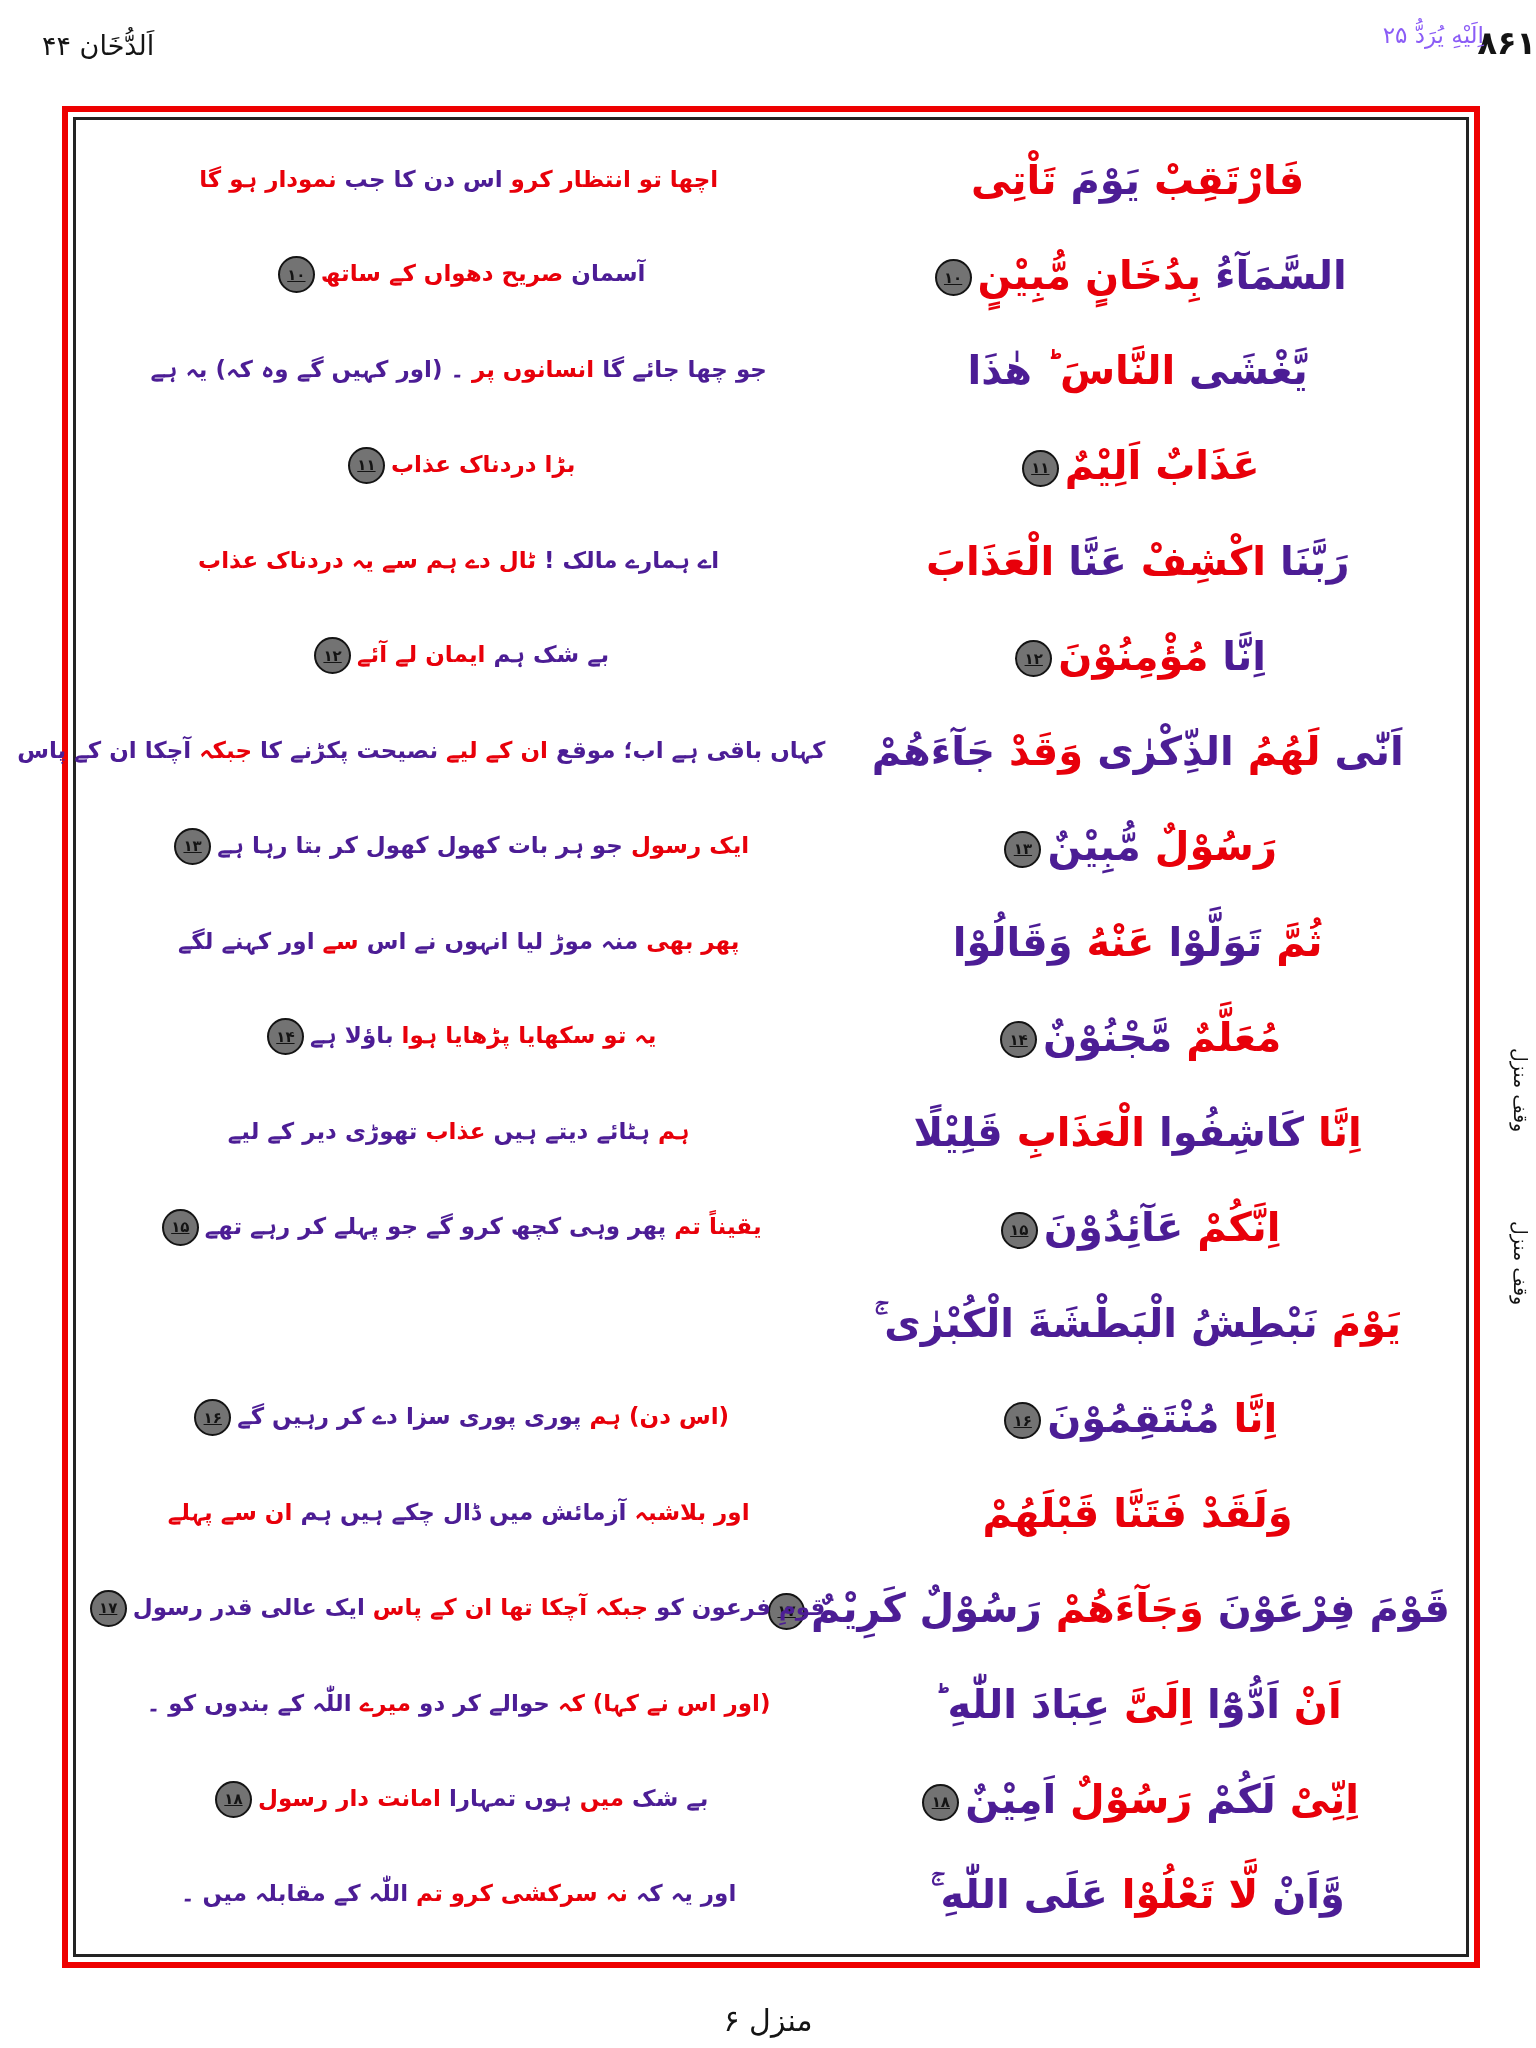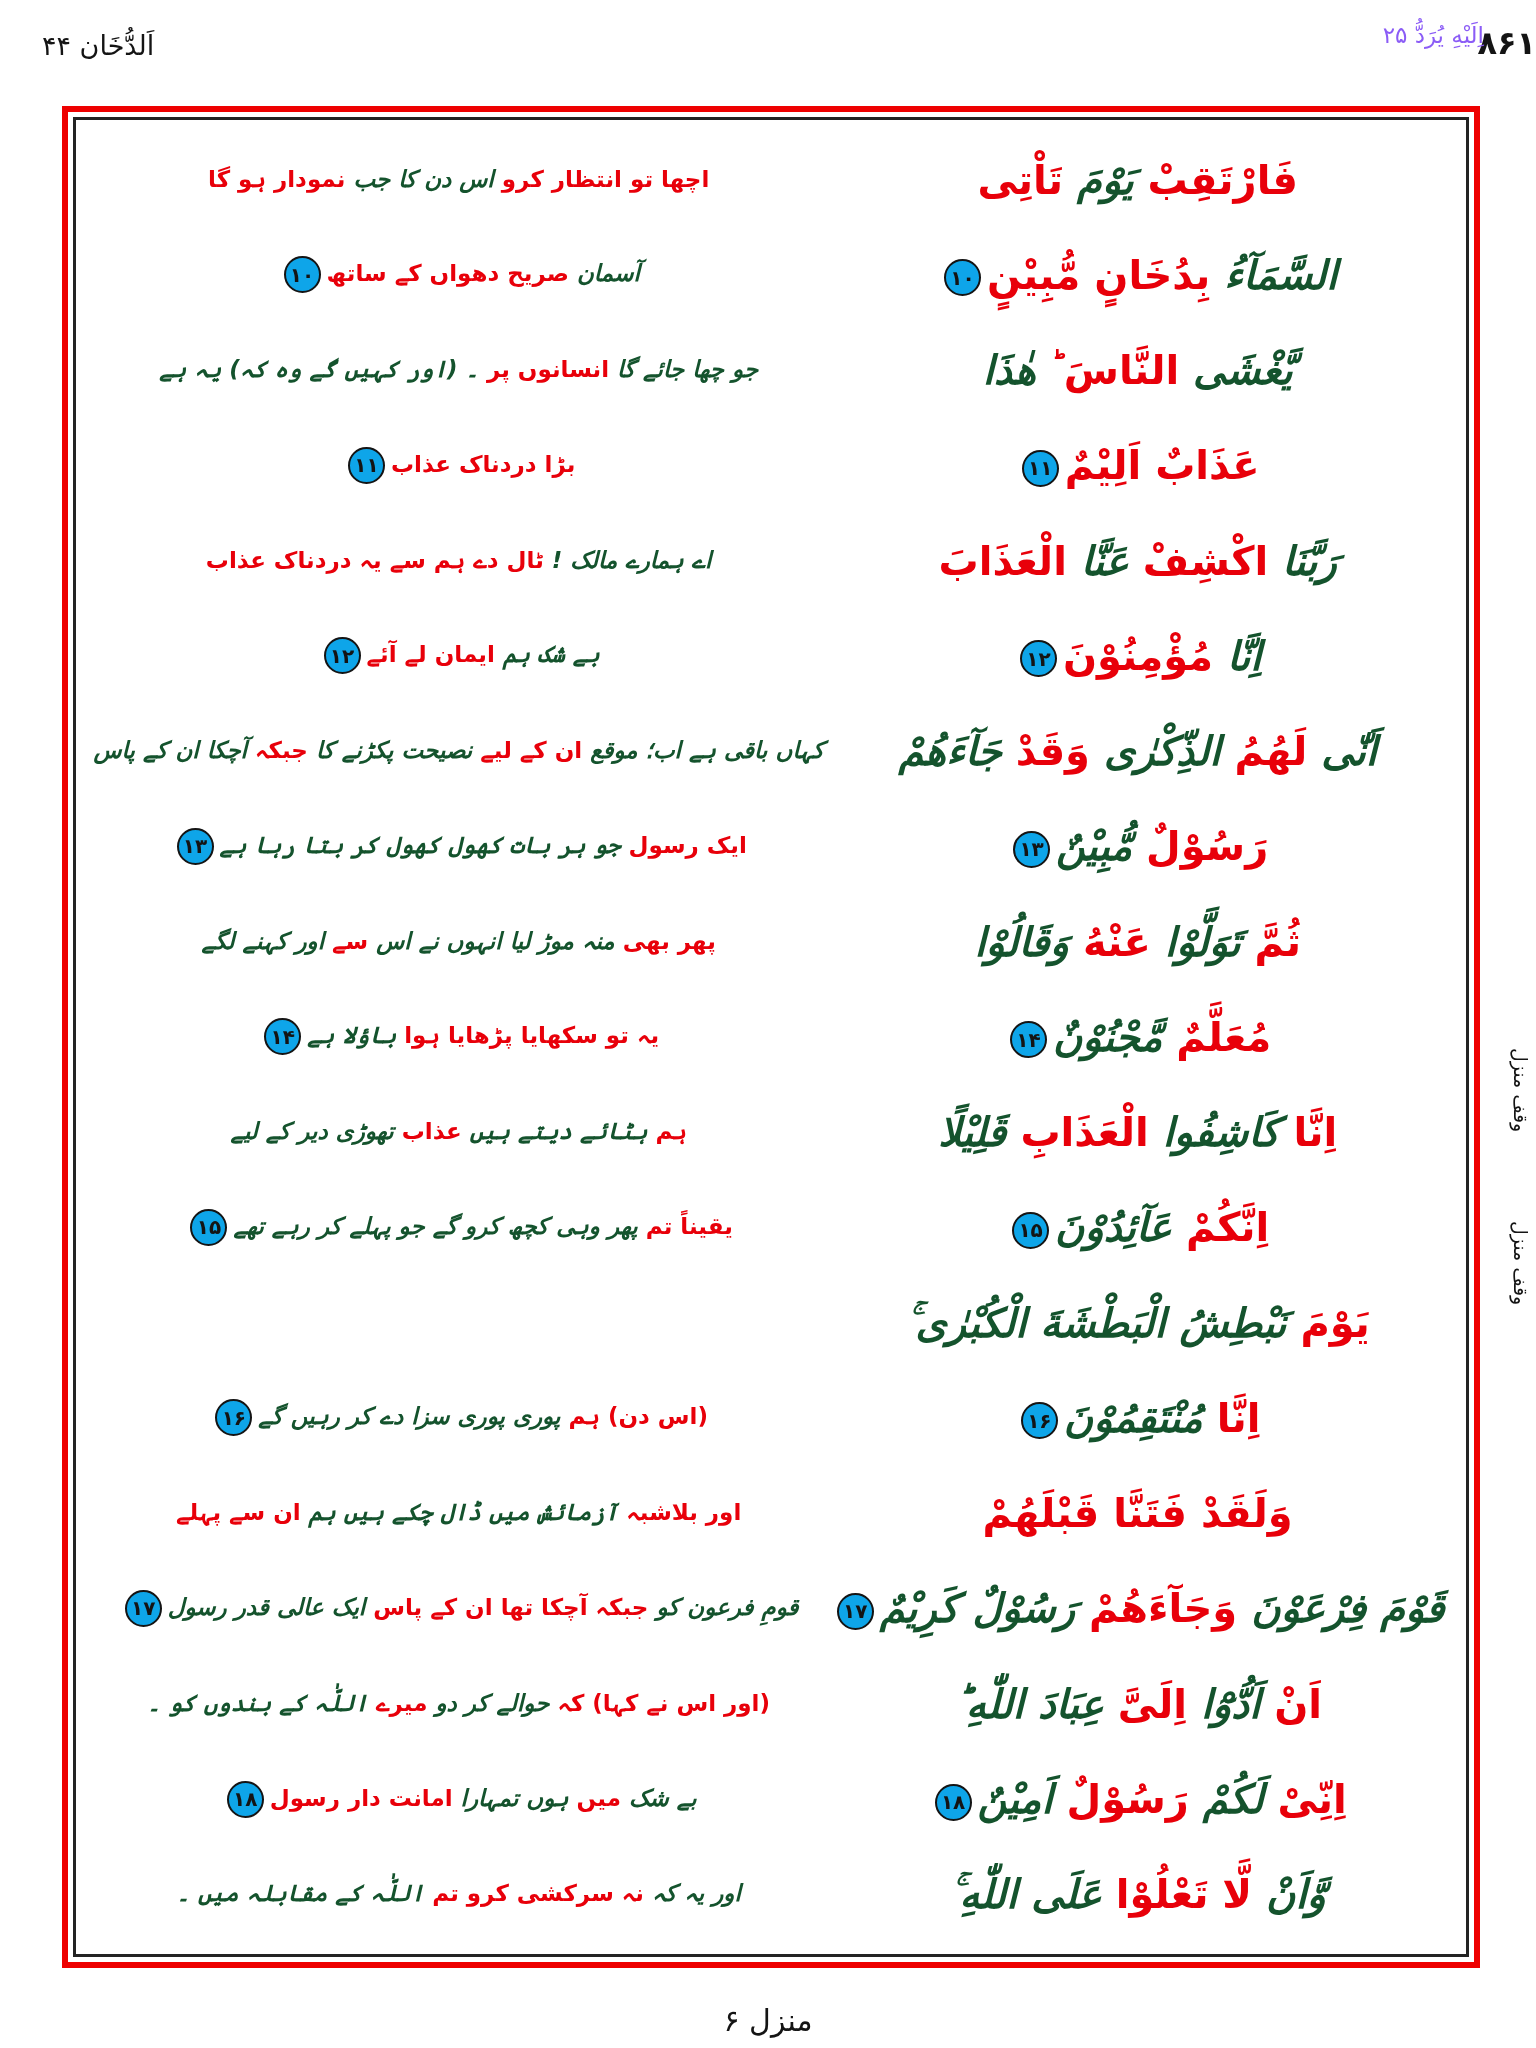"اس دن کا جب" .blk { color: #14532d -> #4c1d95; font-style: italic -> none }
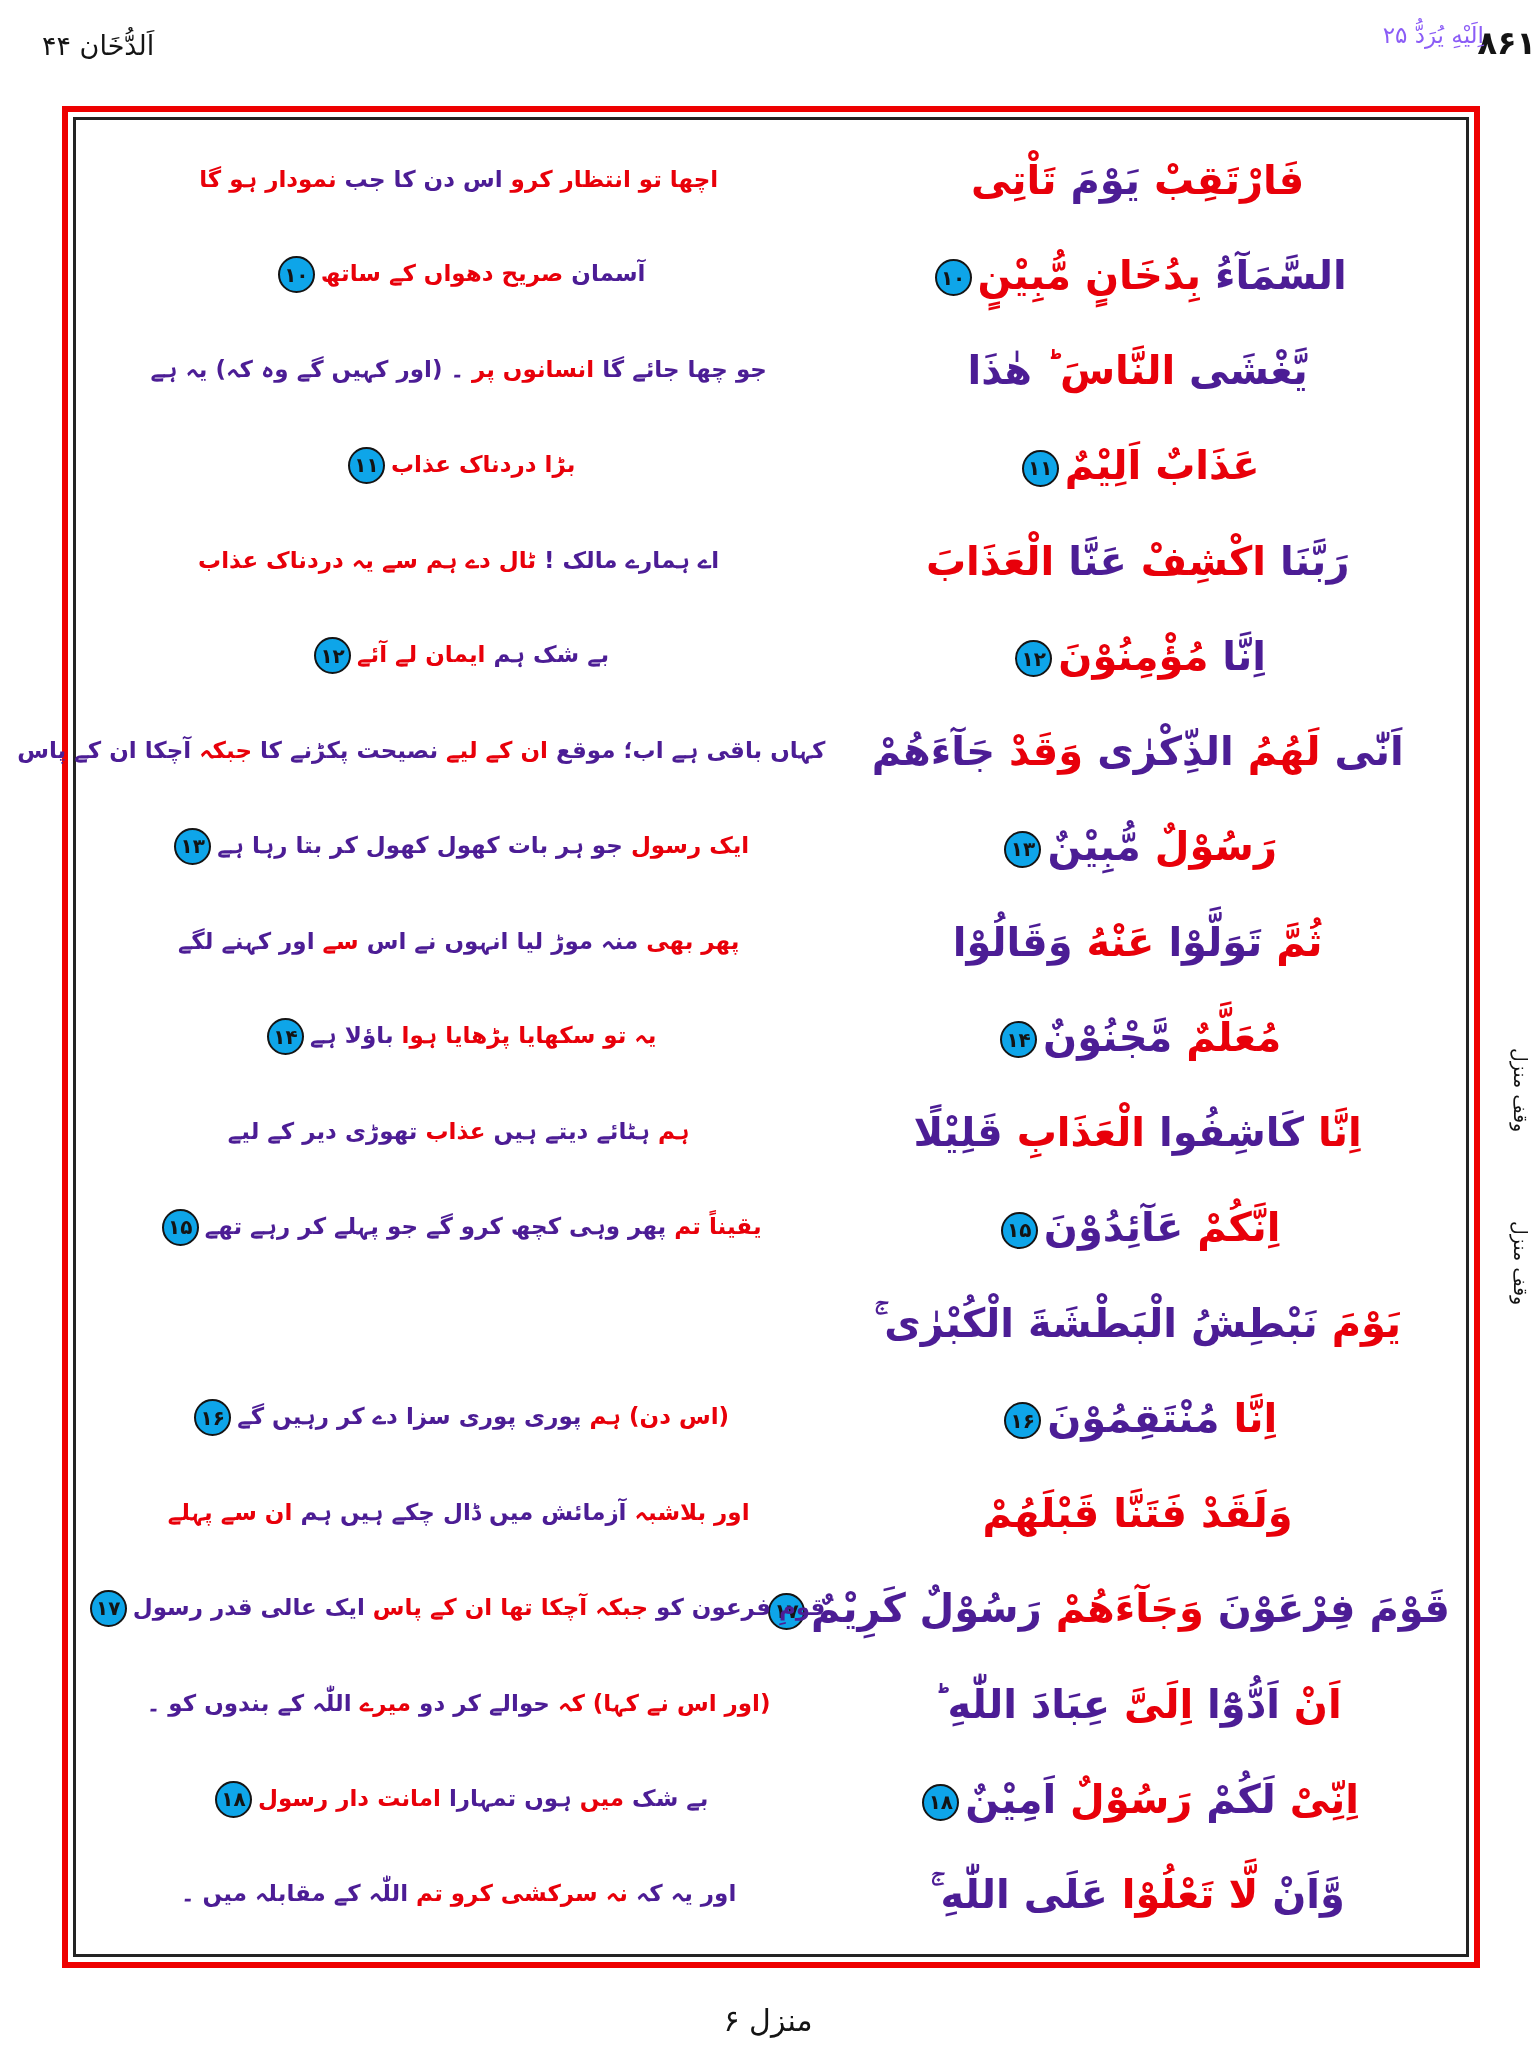"۱۰" .ayah { background: #0ea5e9 -> #737373; font-size: 20px -> 15px; text-decoration: none -> underline }
